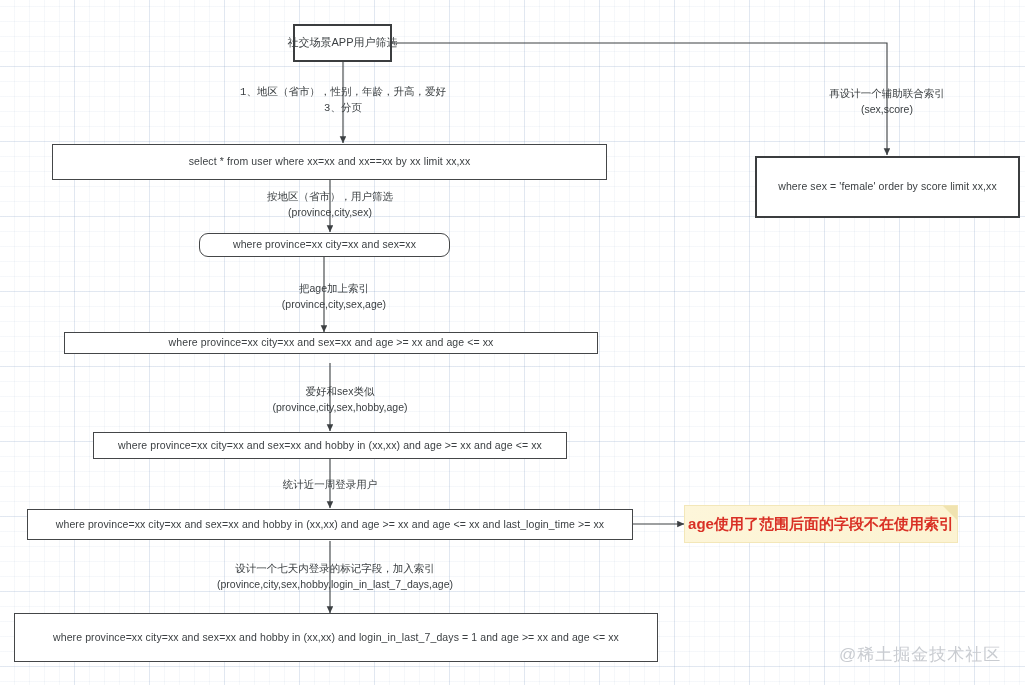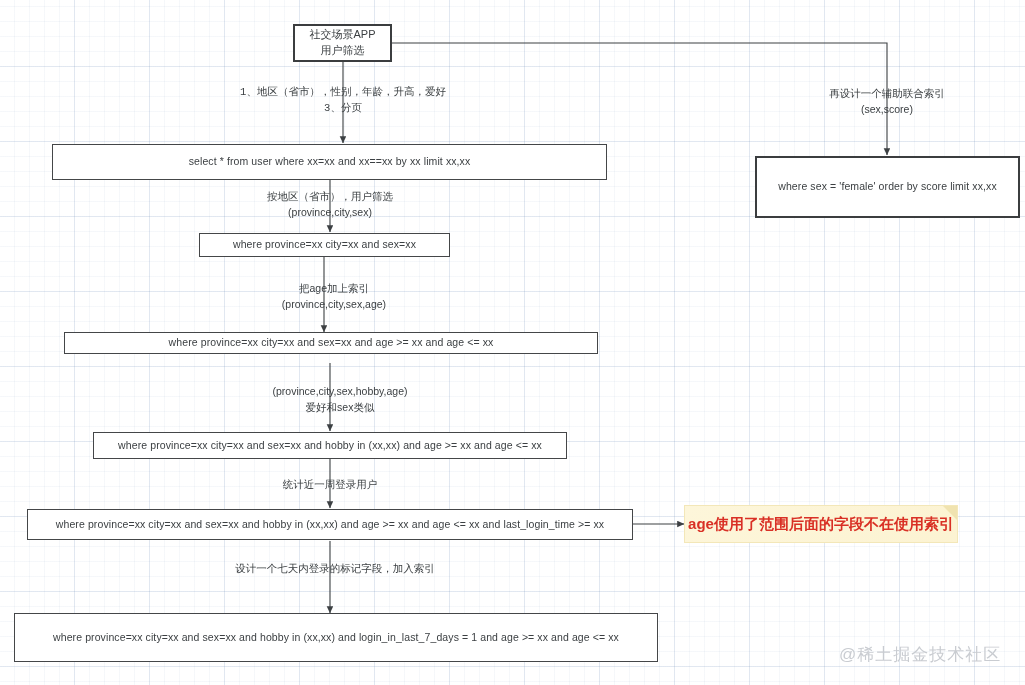"社交场景APP" .node { flex-direction: column -> row }
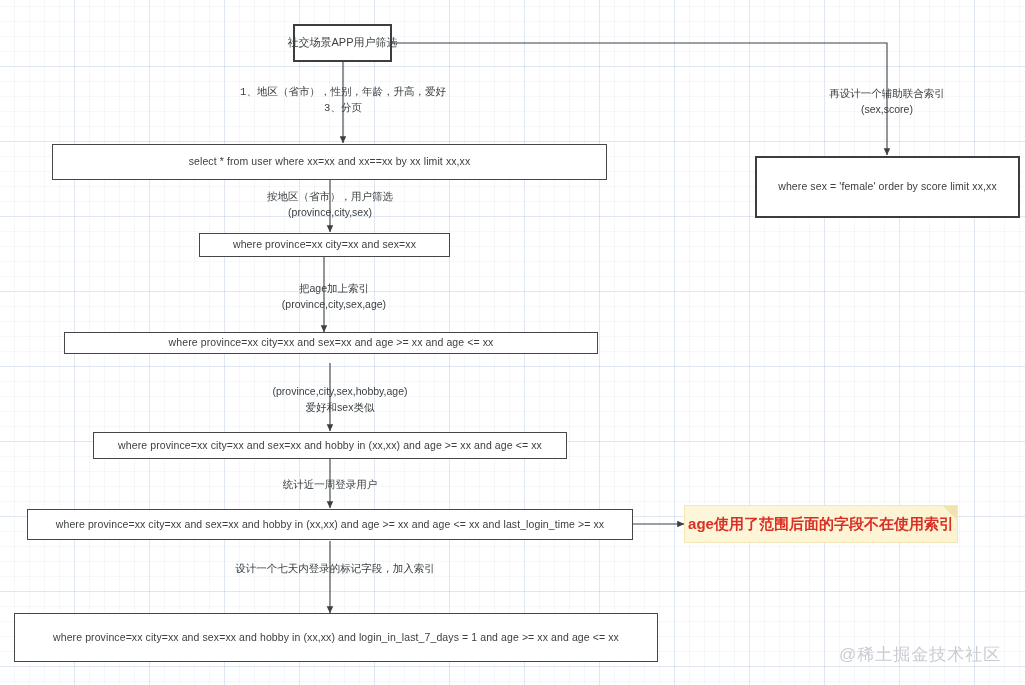"where province=xx city=xx and sex=xx" div.node { border-radius: none -> 9px }
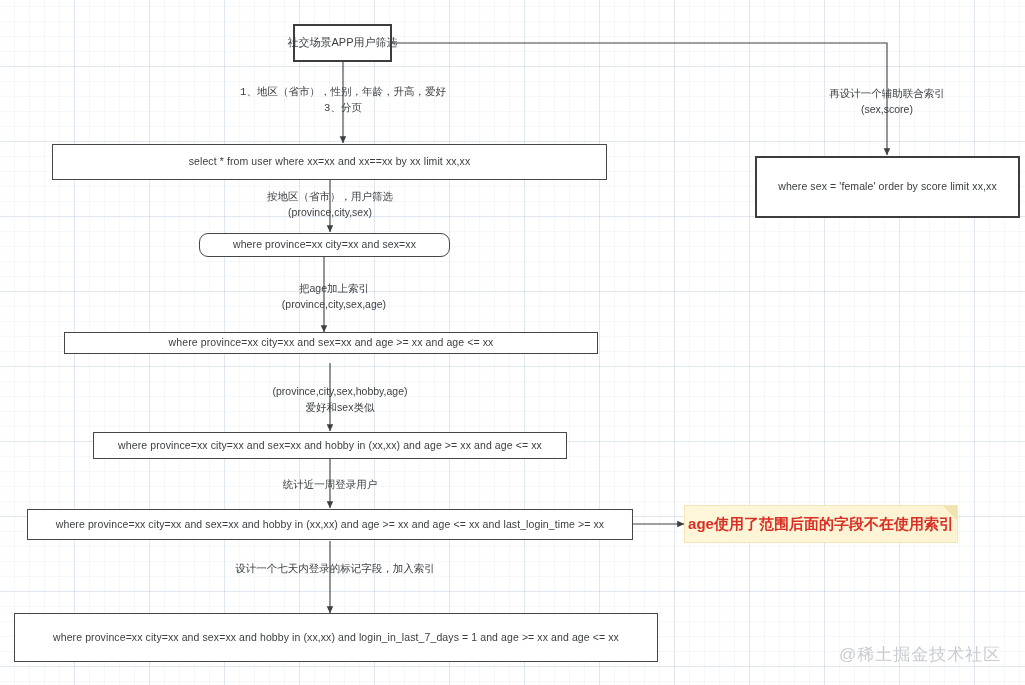"(province,city,sex,hobby,age)" span.ln { order: before "爱好和sex类似" -> after "爱好和sex类似" }
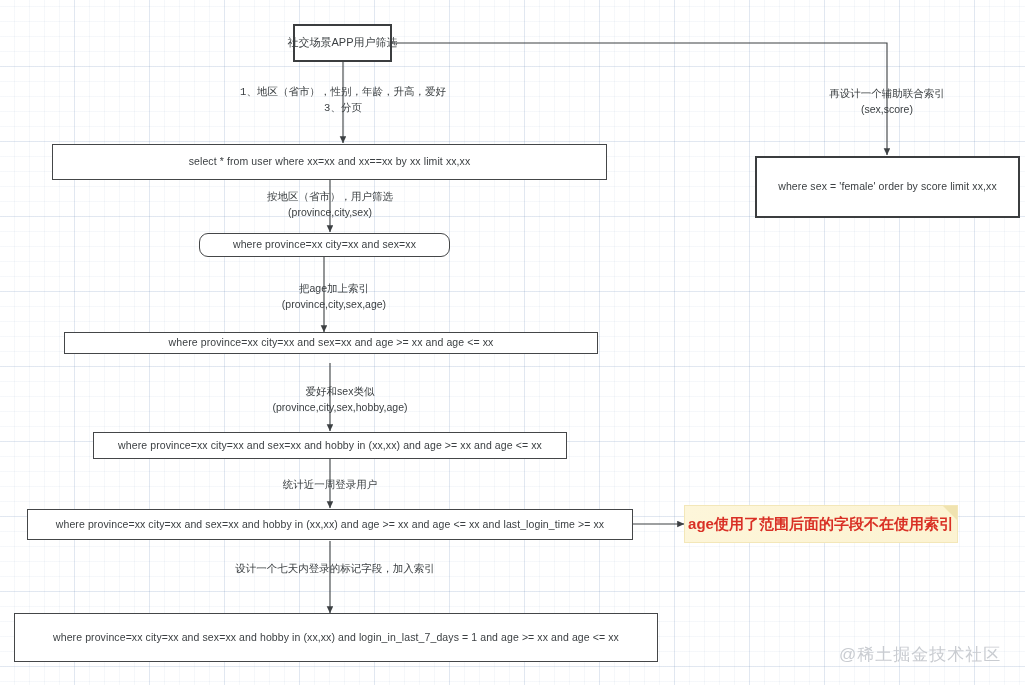"(province,city,sex,hobby,login_in_last_7" span.ln { html: none -> <span>(province,city,sex,hobby,login_in_last_7_days,age)</span> }
